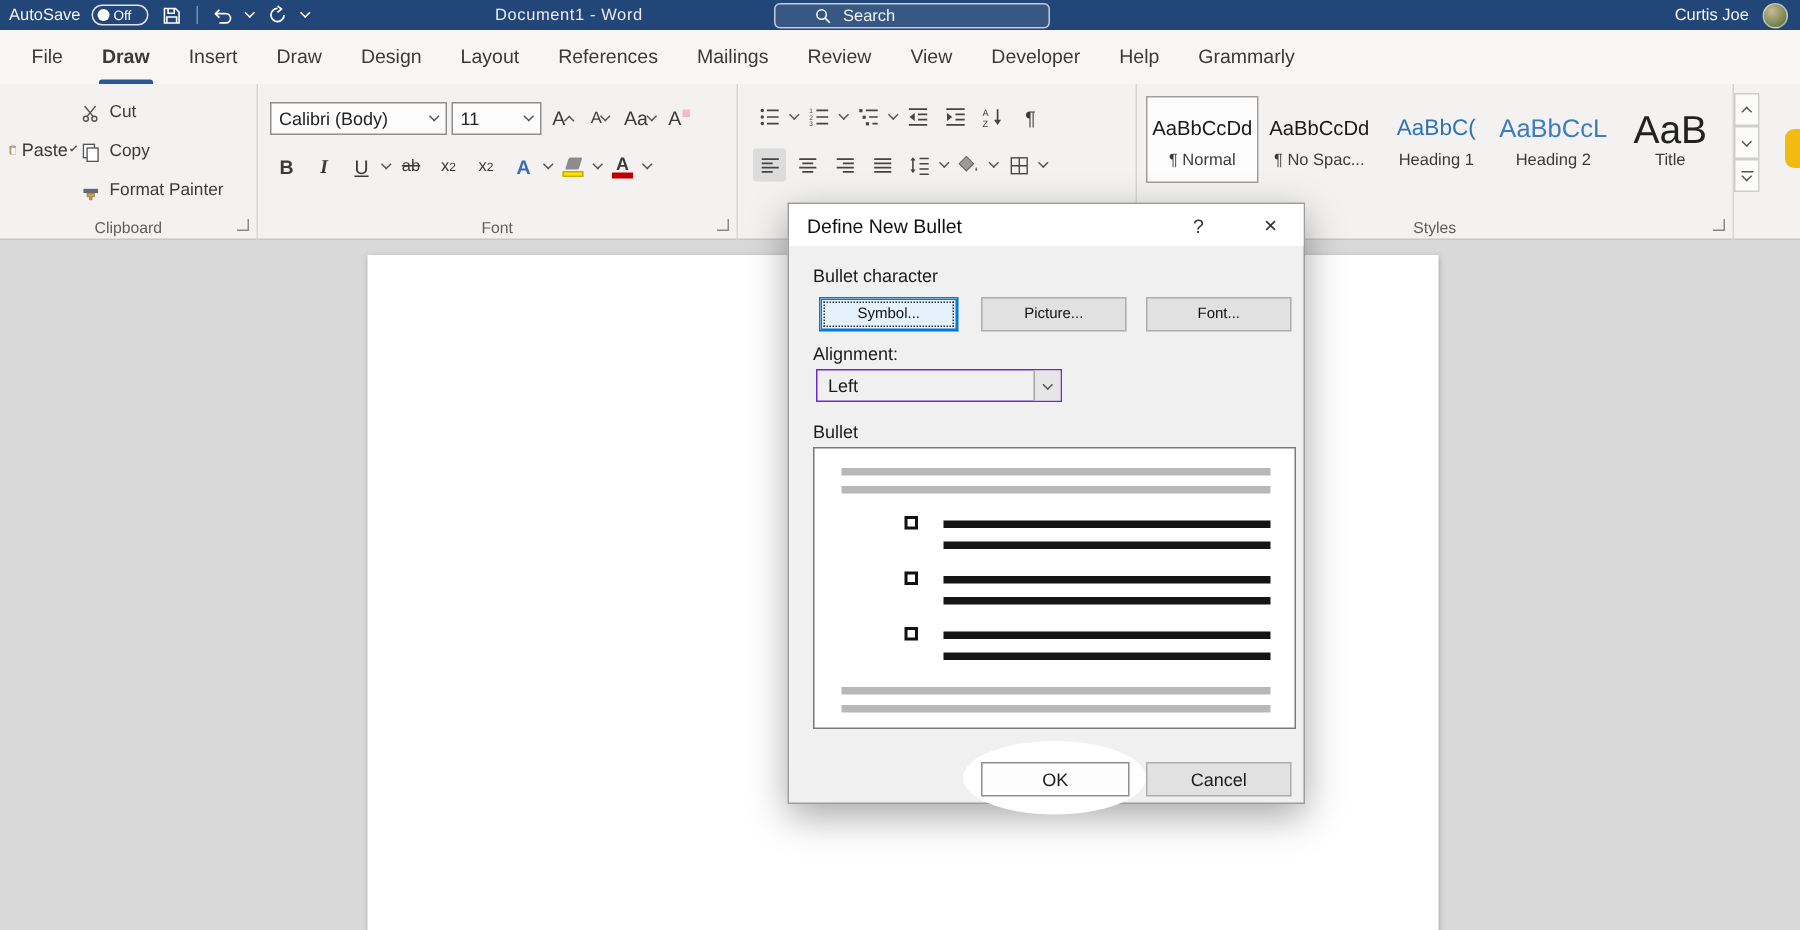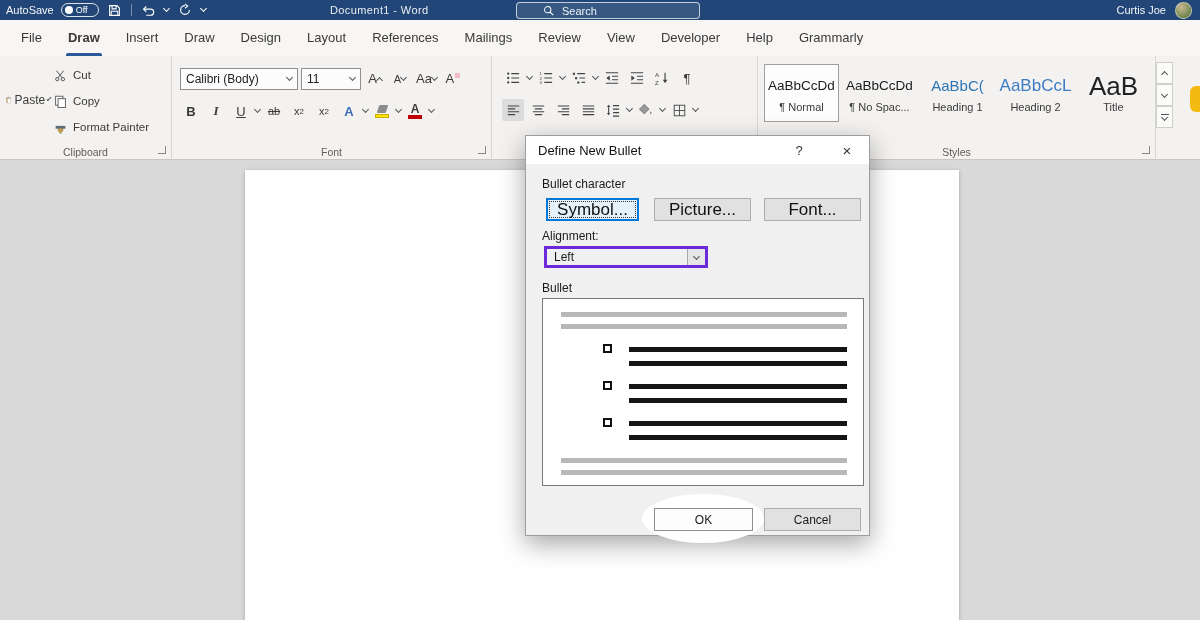"Symbol..." .dbtn { font-size: 17px -> 10px }
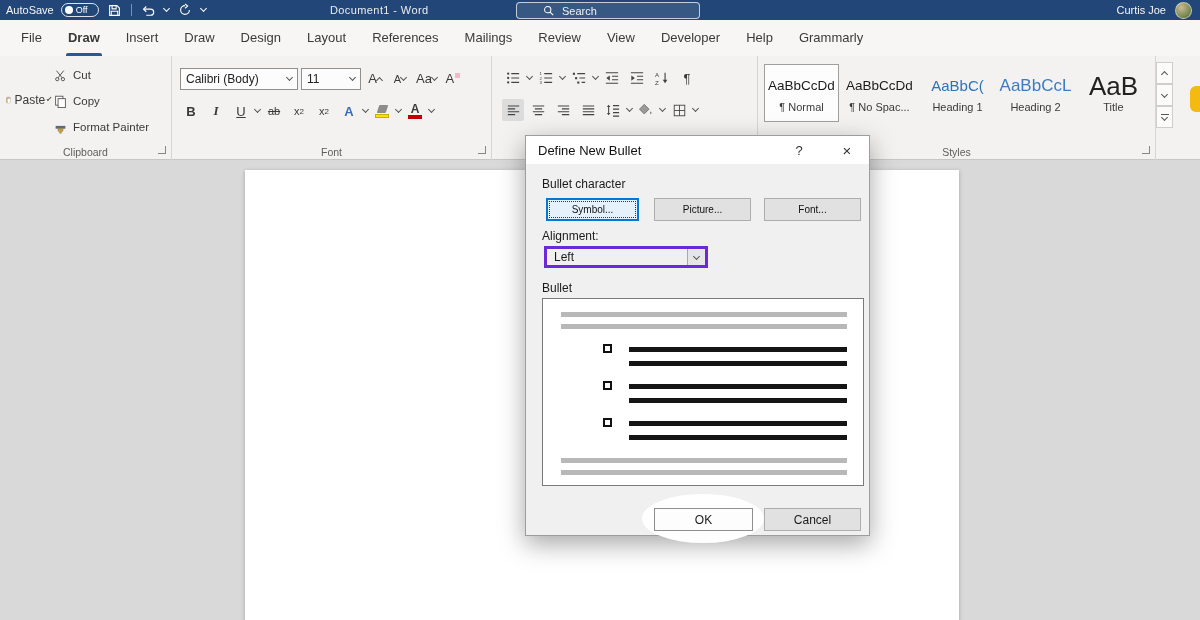"Left" .dcombo { border: 3px solid #6d28d9 -> 1px solid #6d28d9 }
